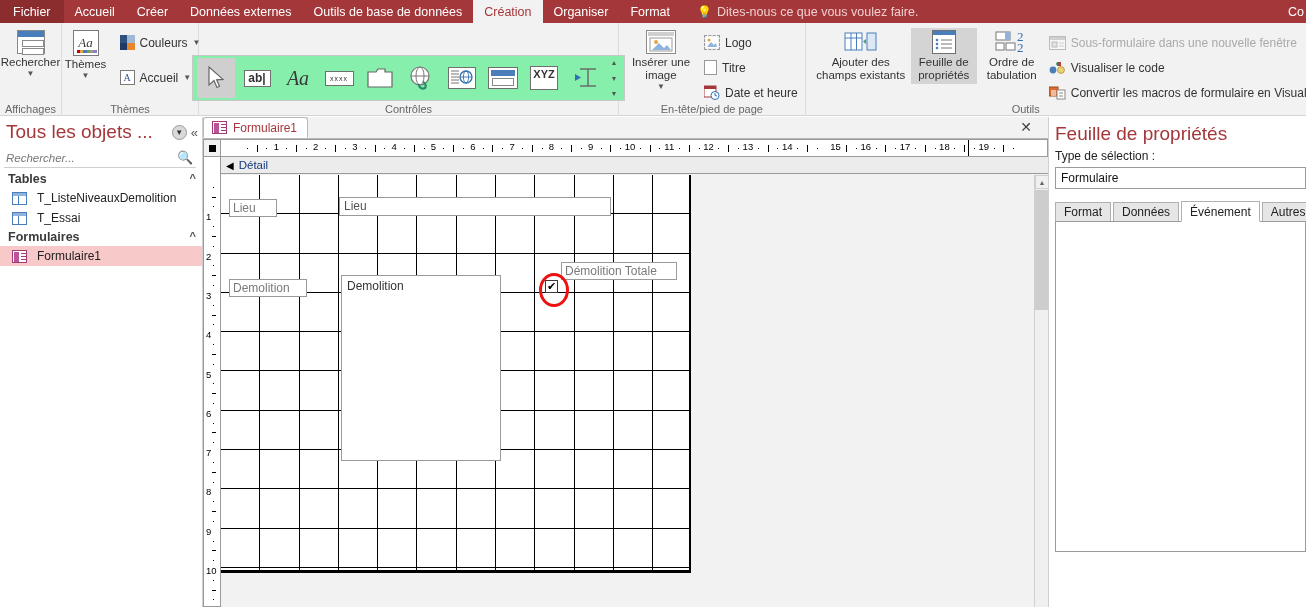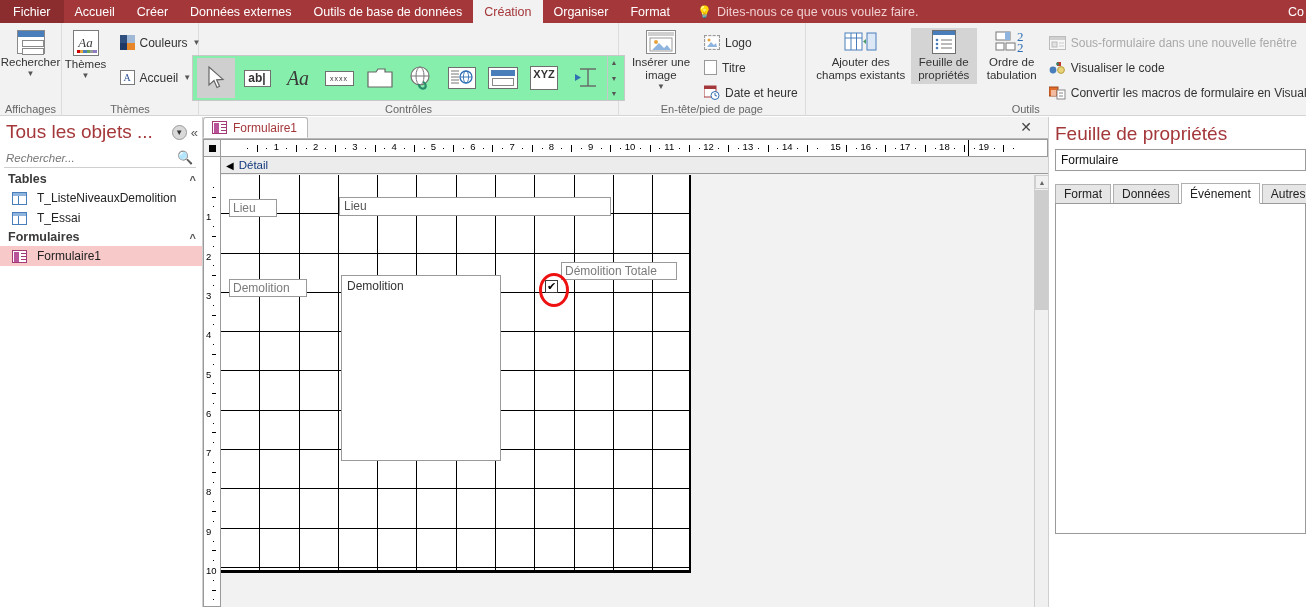"Type de sélection :" div.prop-sub { html: none -> <div>Type de sélection :</div> }
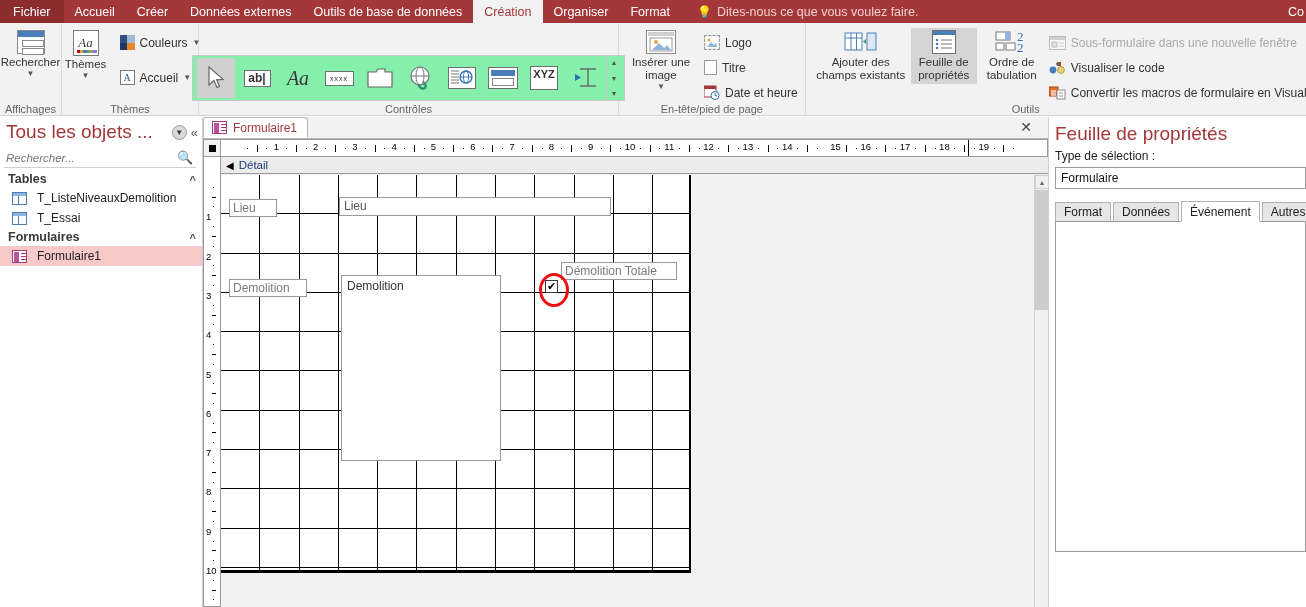"Tables" .navgroup { align-items: flex-end -> flex-start }
